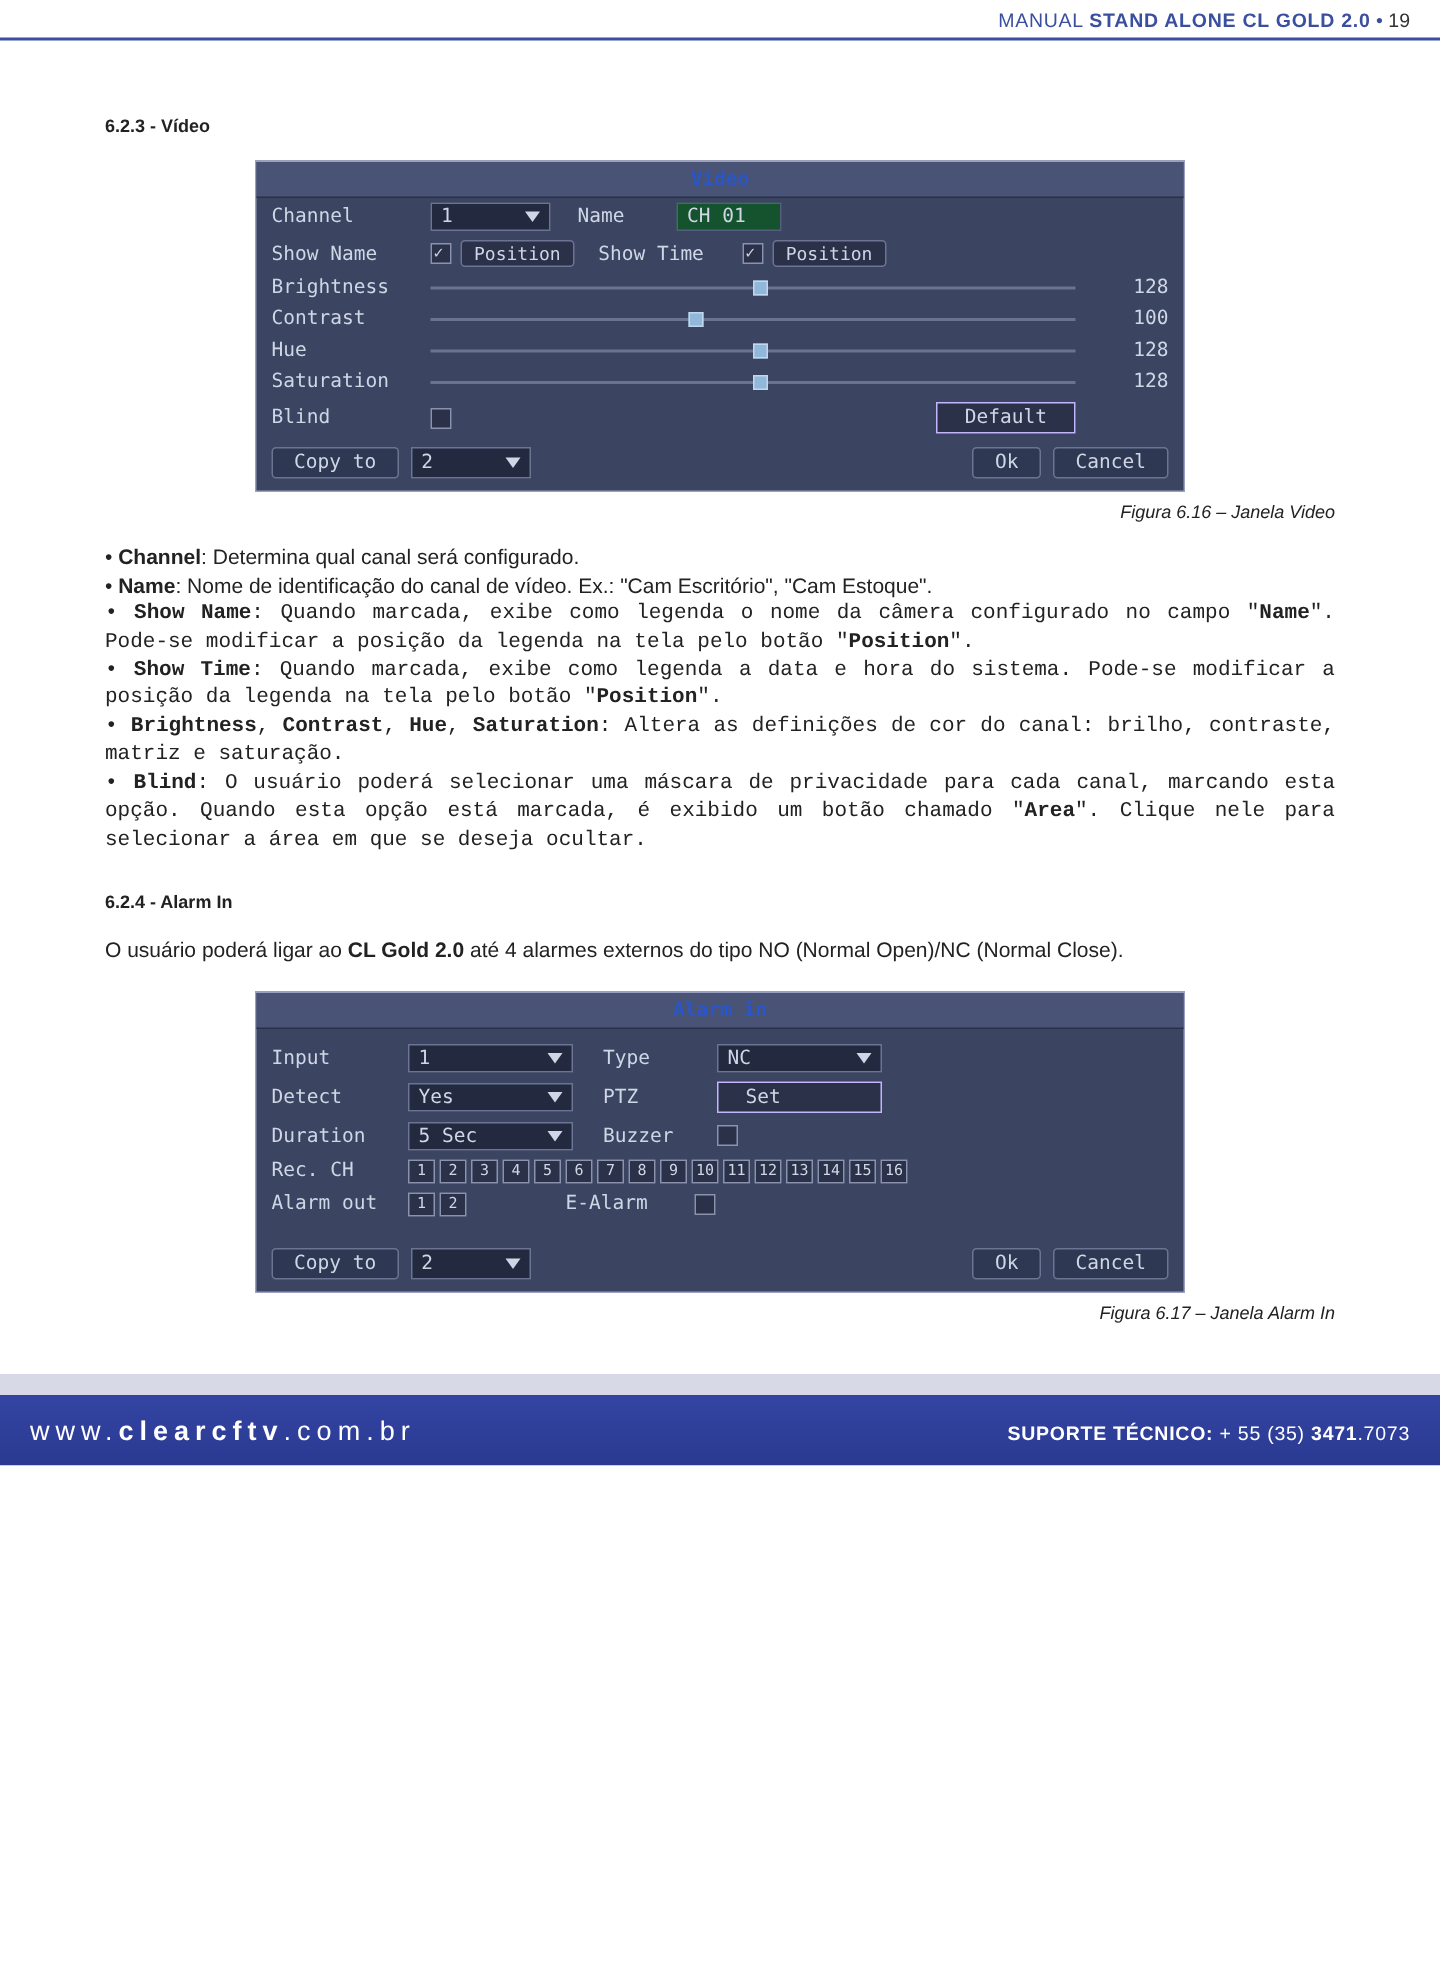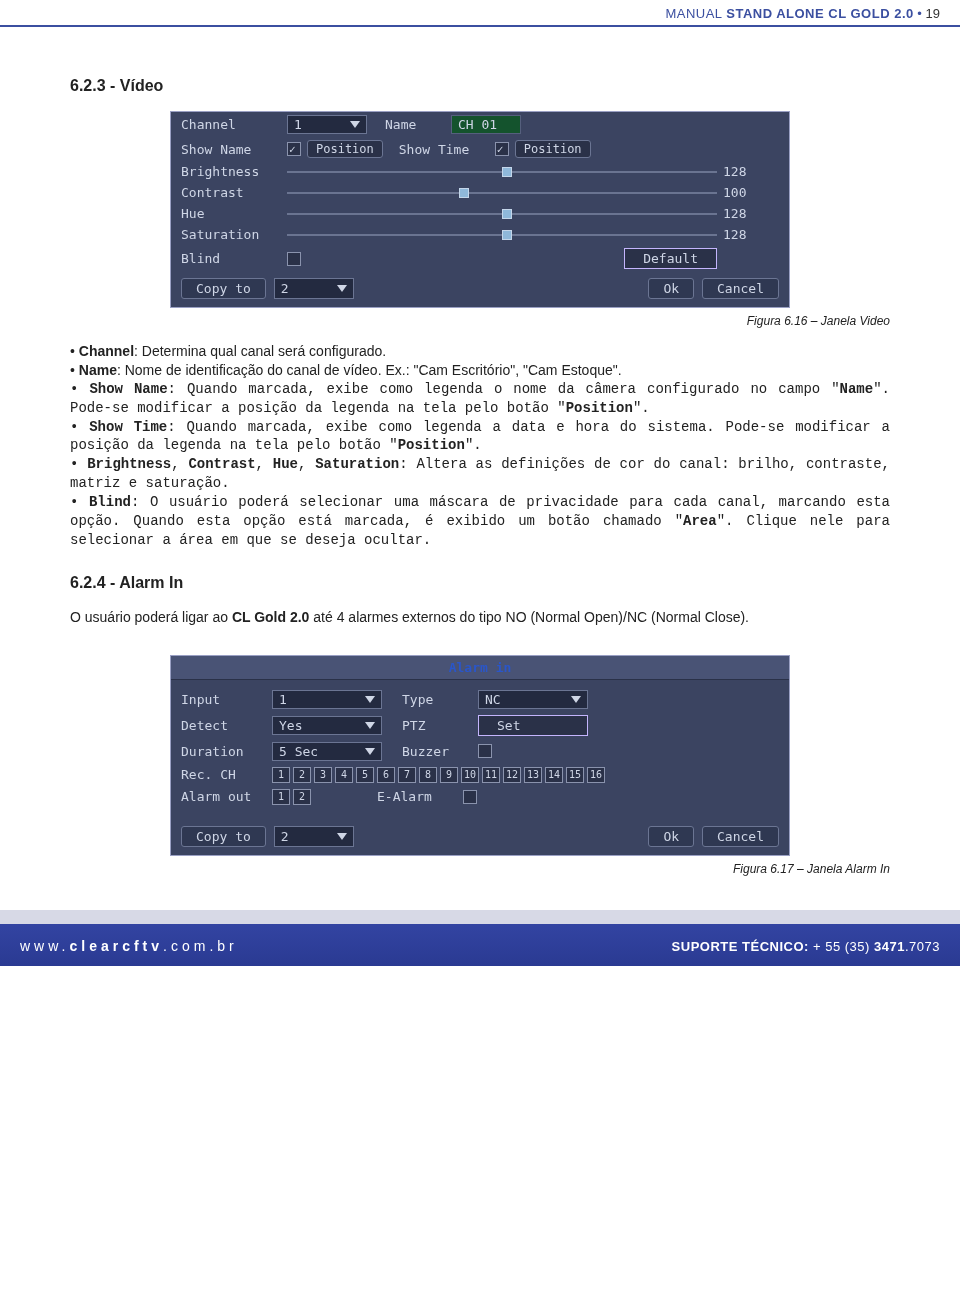"6.2.3 - Vídeo" h3.section { font-size: 16px -> 12px }
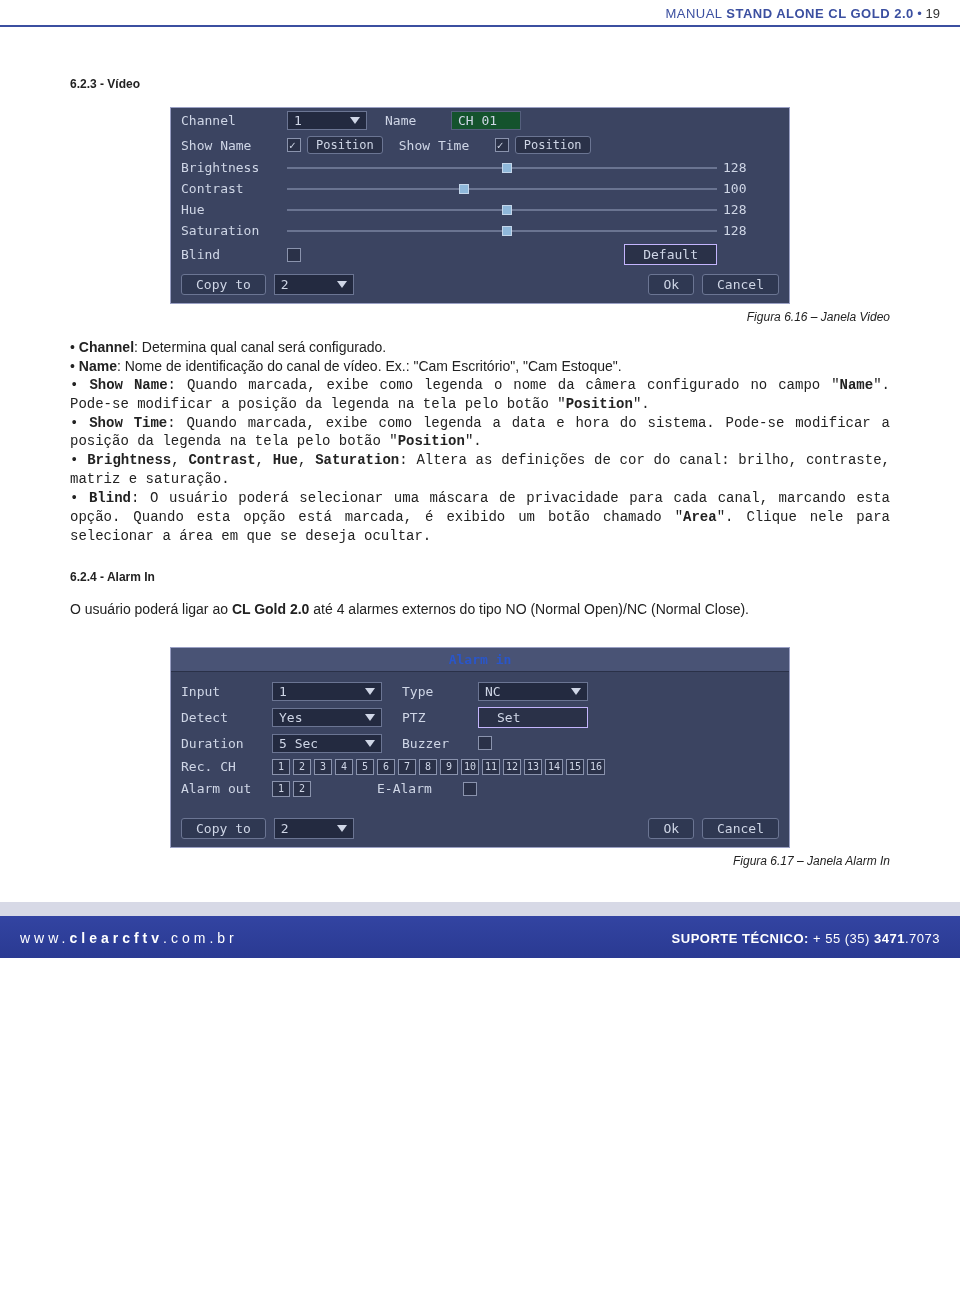"Video" div.dvr-title { html: none -> <div>Video</div> }
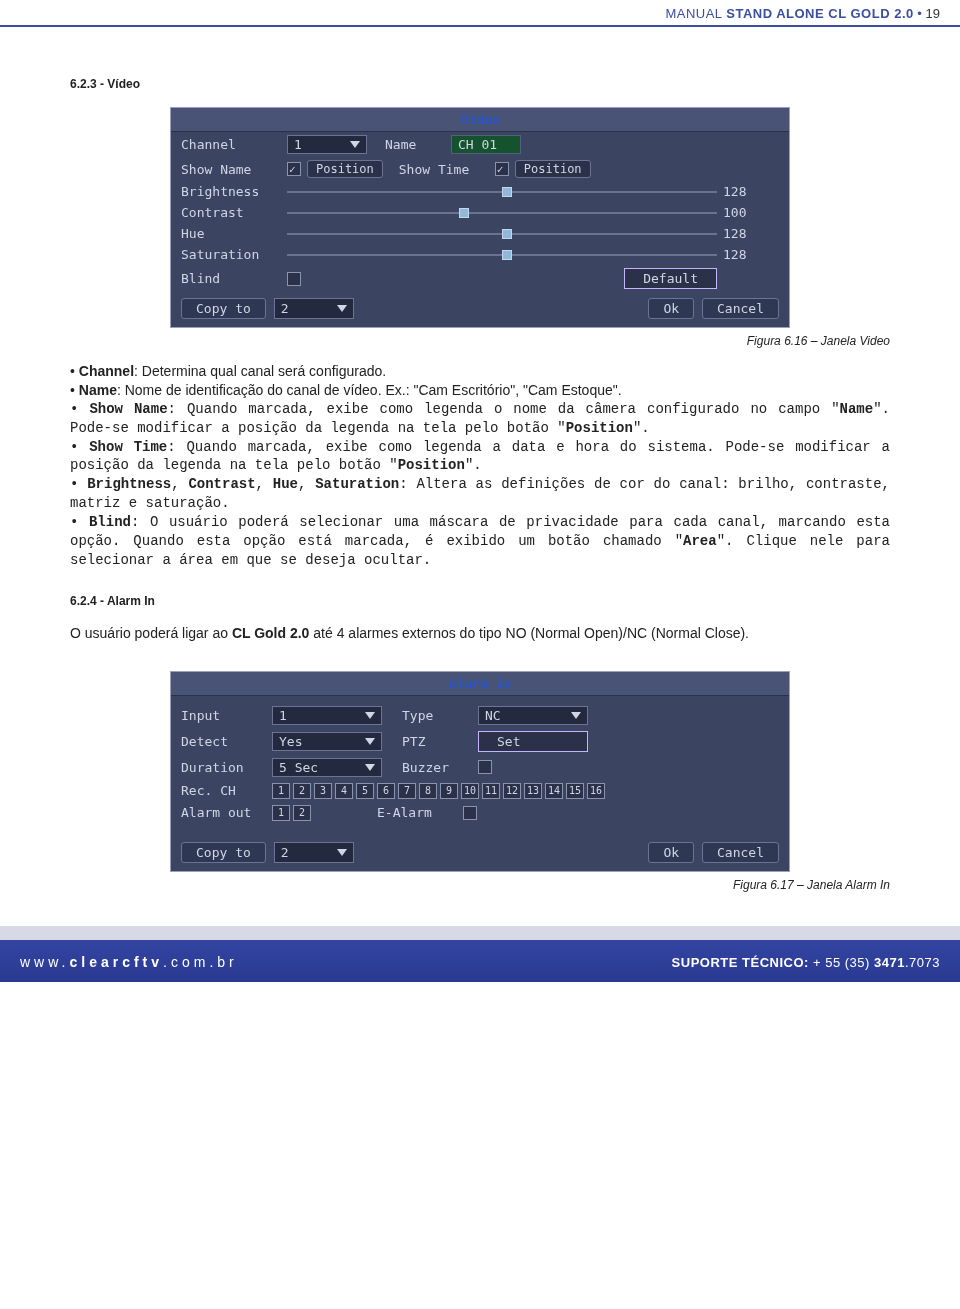"128" .dvr-value { text-align: none -> right }
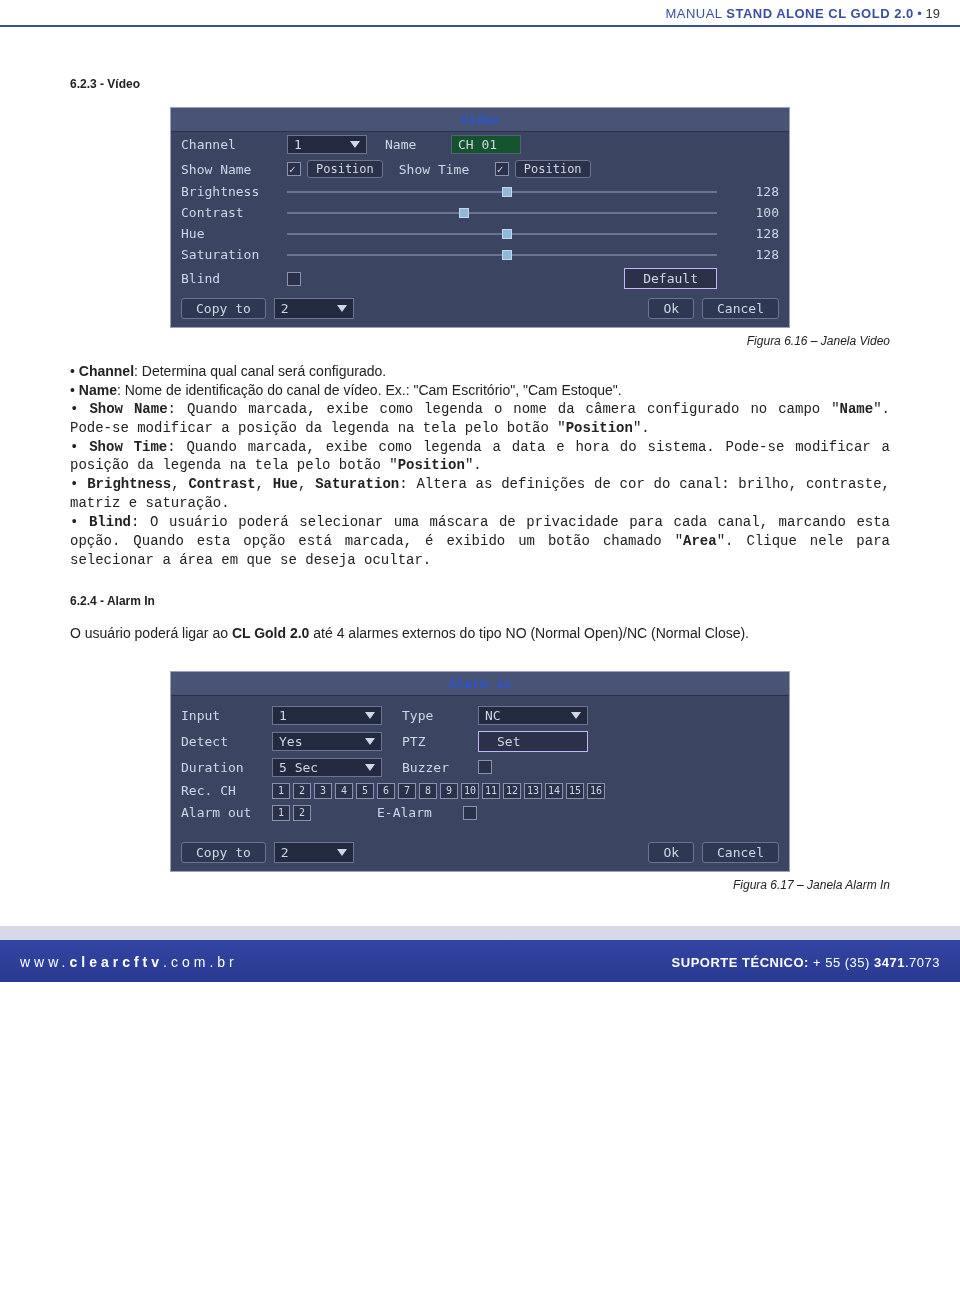"O usuário poderá ligar ao" p.body { margin-bottom: 28px -> 18px }
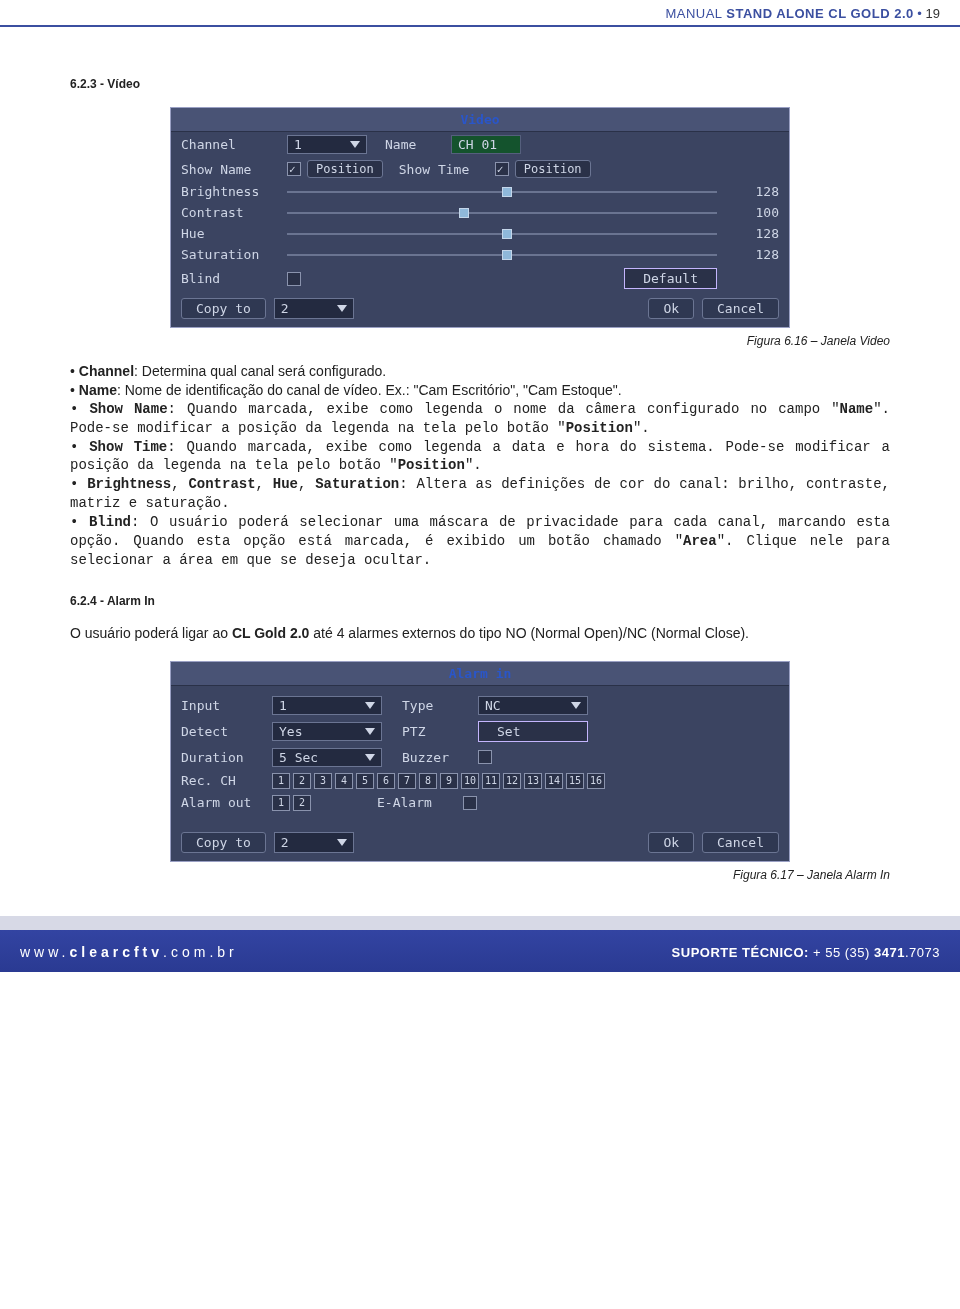"www.clearcftv.com.br" .footer-bar .url { font-size: 14px -> 18px }
